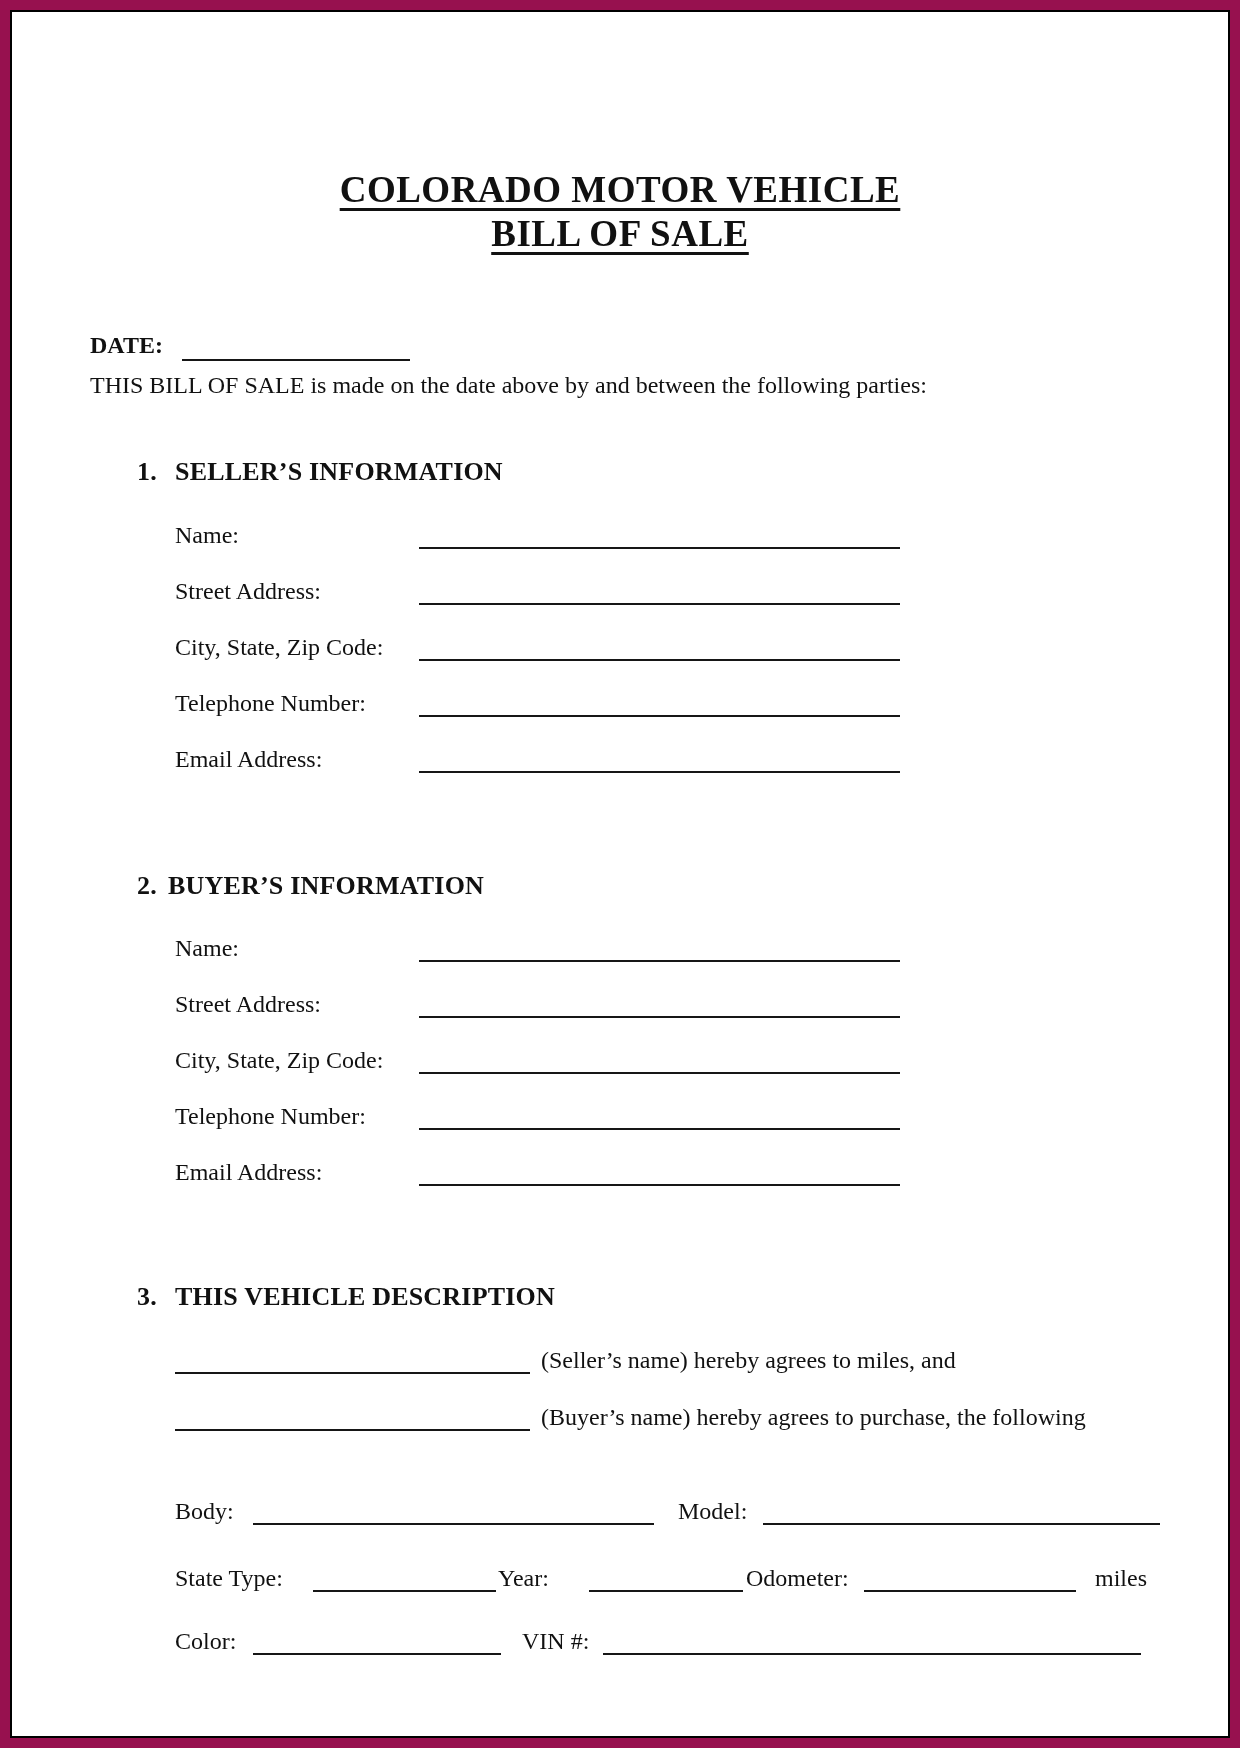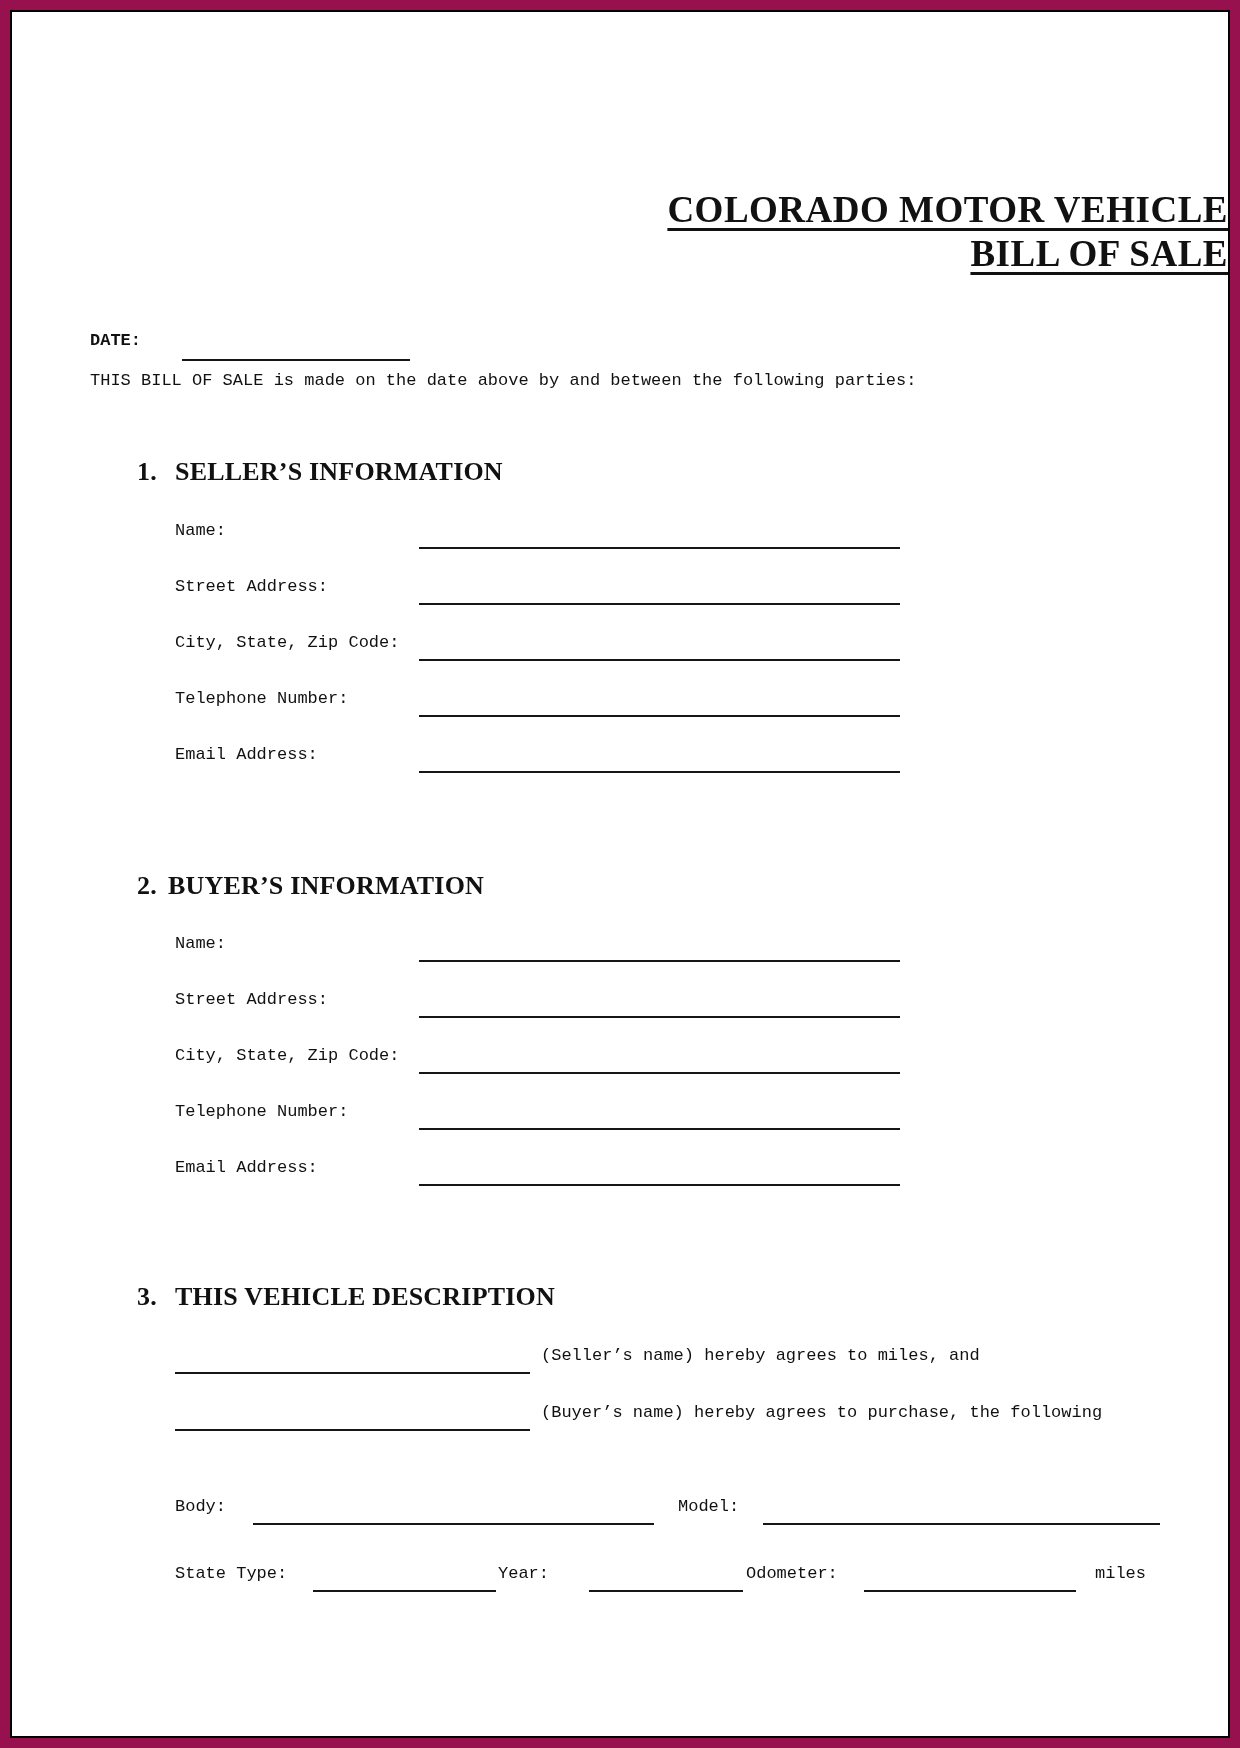"COLORADO MOTOR VEHICLE" .doc-title { text-align: right -> center; top: 176px -> 156px }
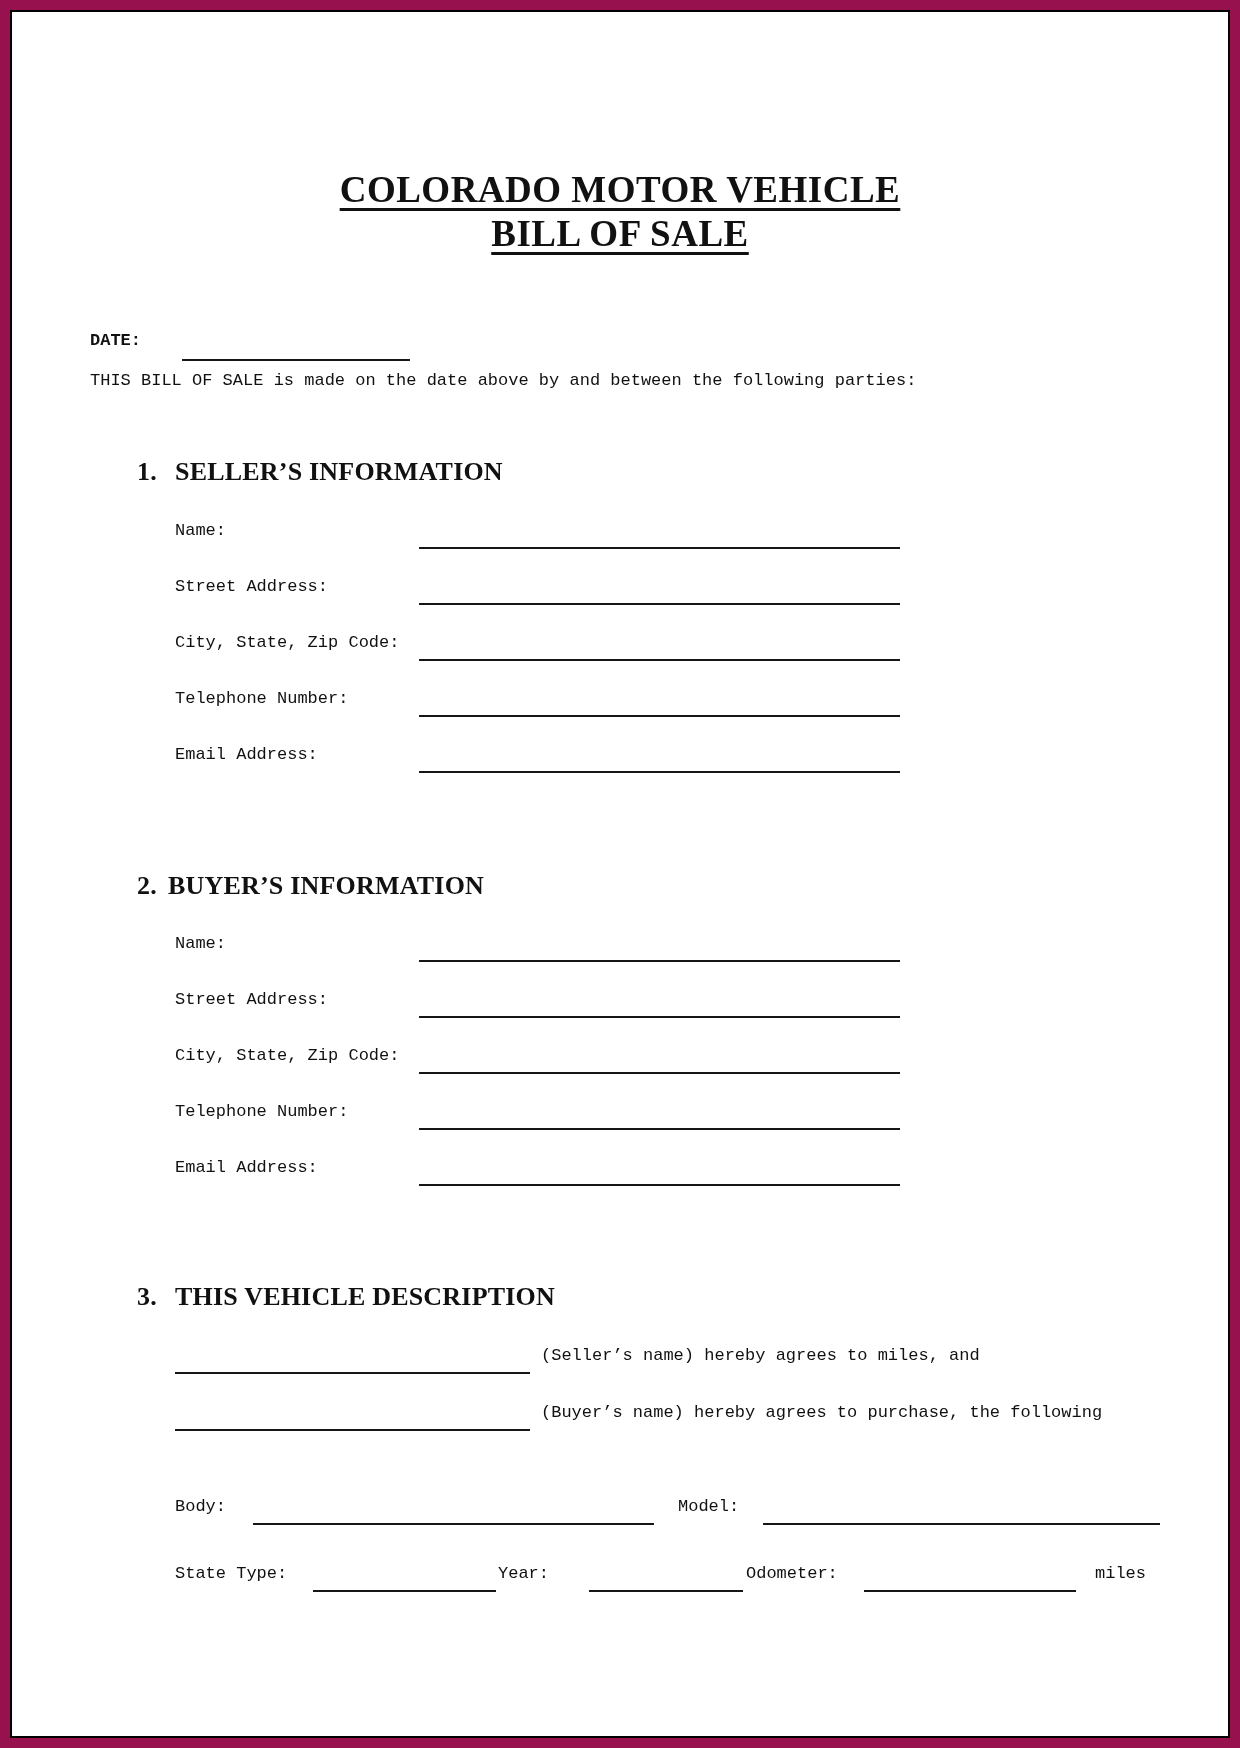"DATE:" .txt { font-family: Liberation Mono, monospace -> none; font-size: 17px -> 24px }
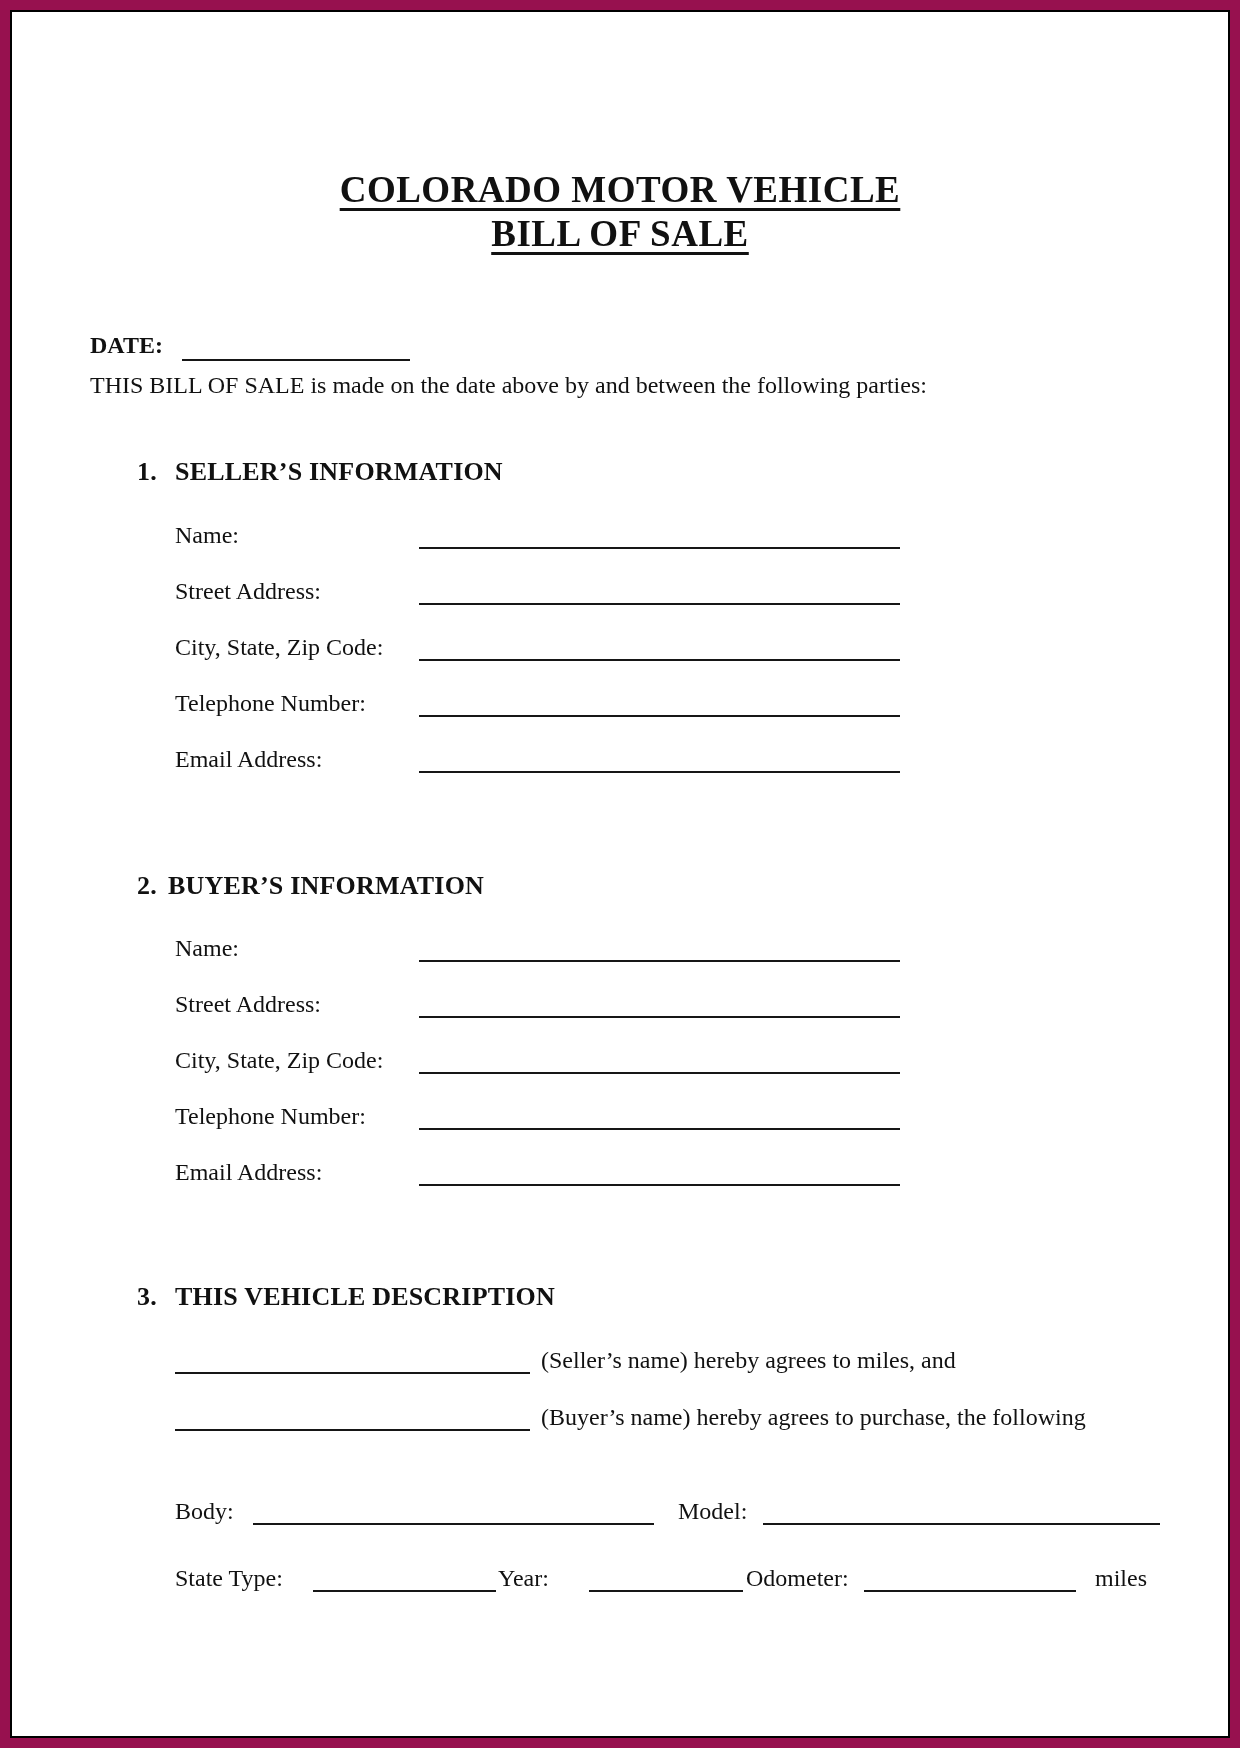"Color:" div.row { html: none -> <div> <span>Color:</span> <span></span> <span>VIN #:</span> <span></span> </div> }
